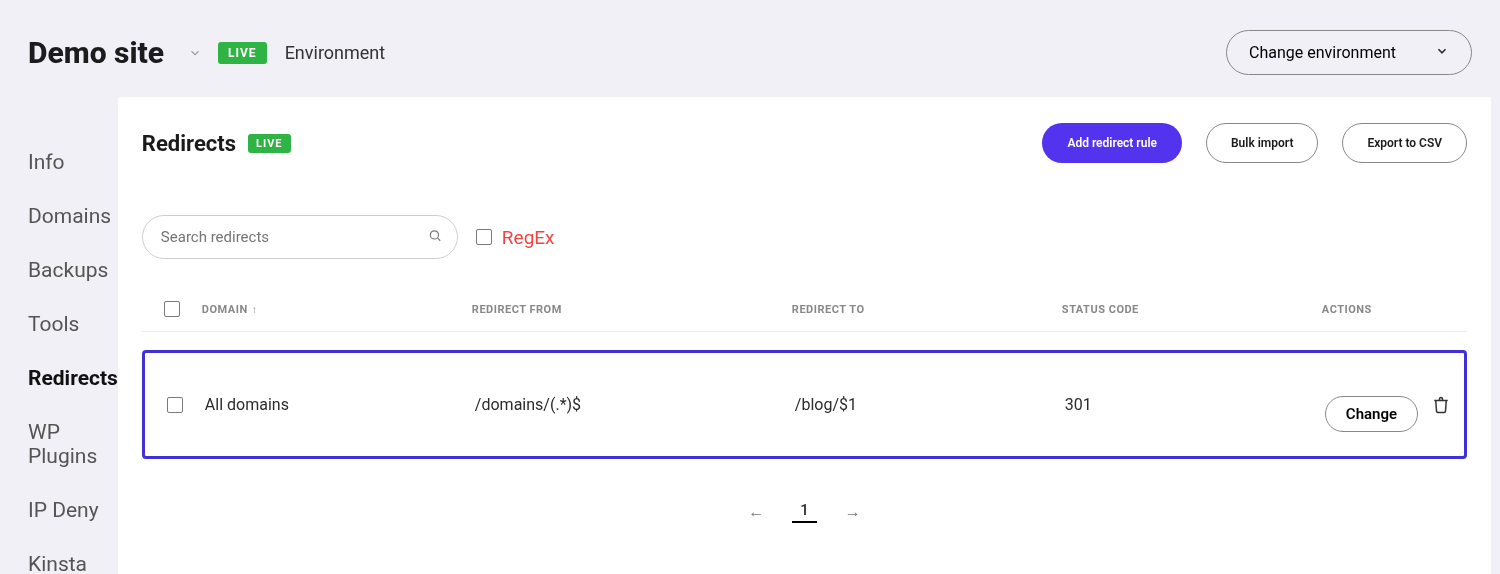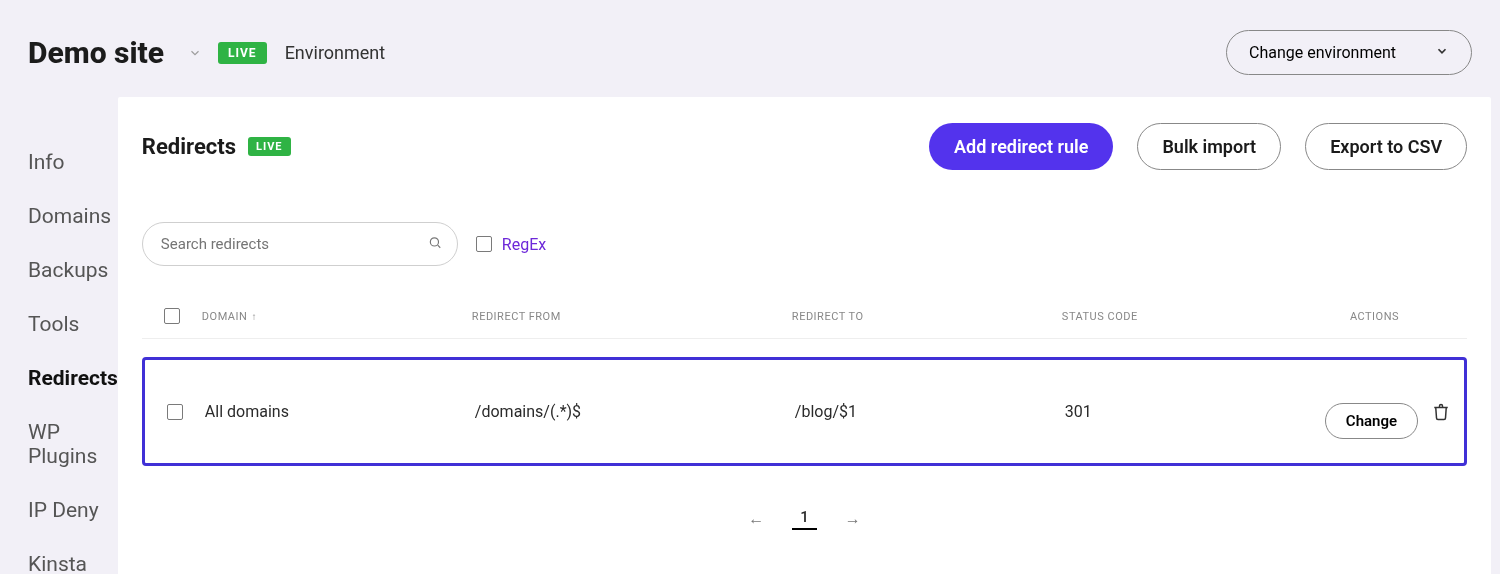"Add redirect rule" .btn { font-size: 18px -> 12px }
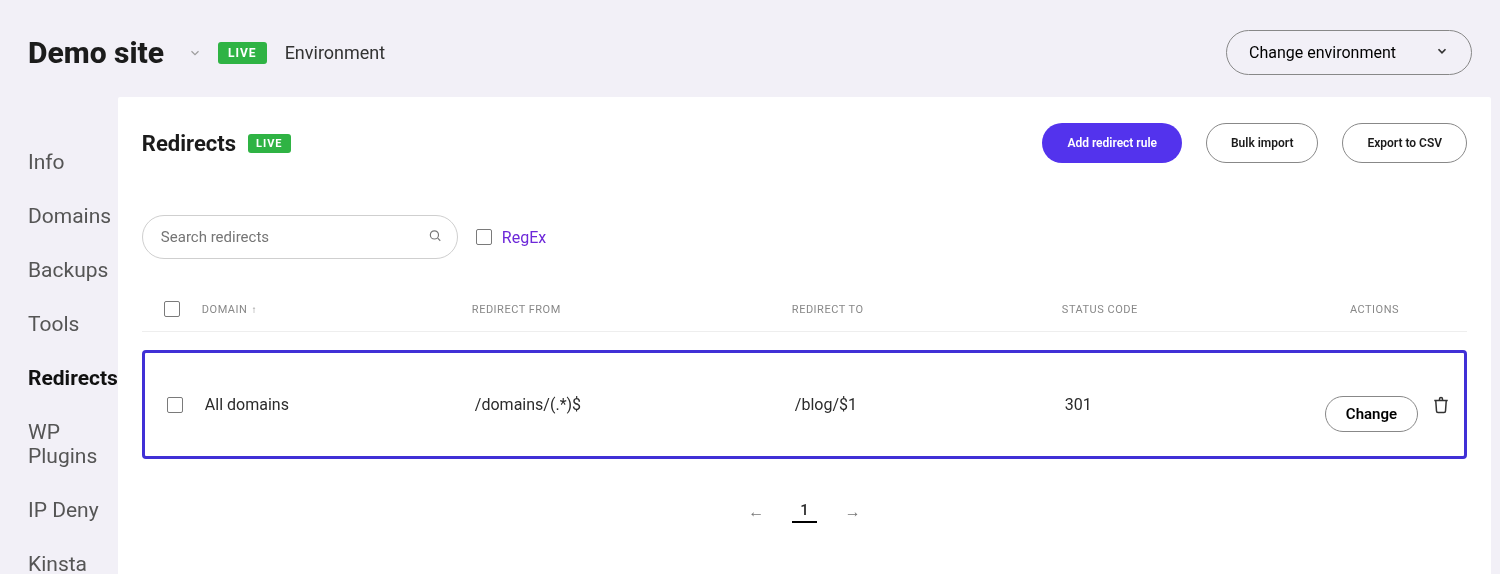"RegEx" .regex-label { color: #6d28d9 -> #ef4444; font-size: 16px -> 19px }
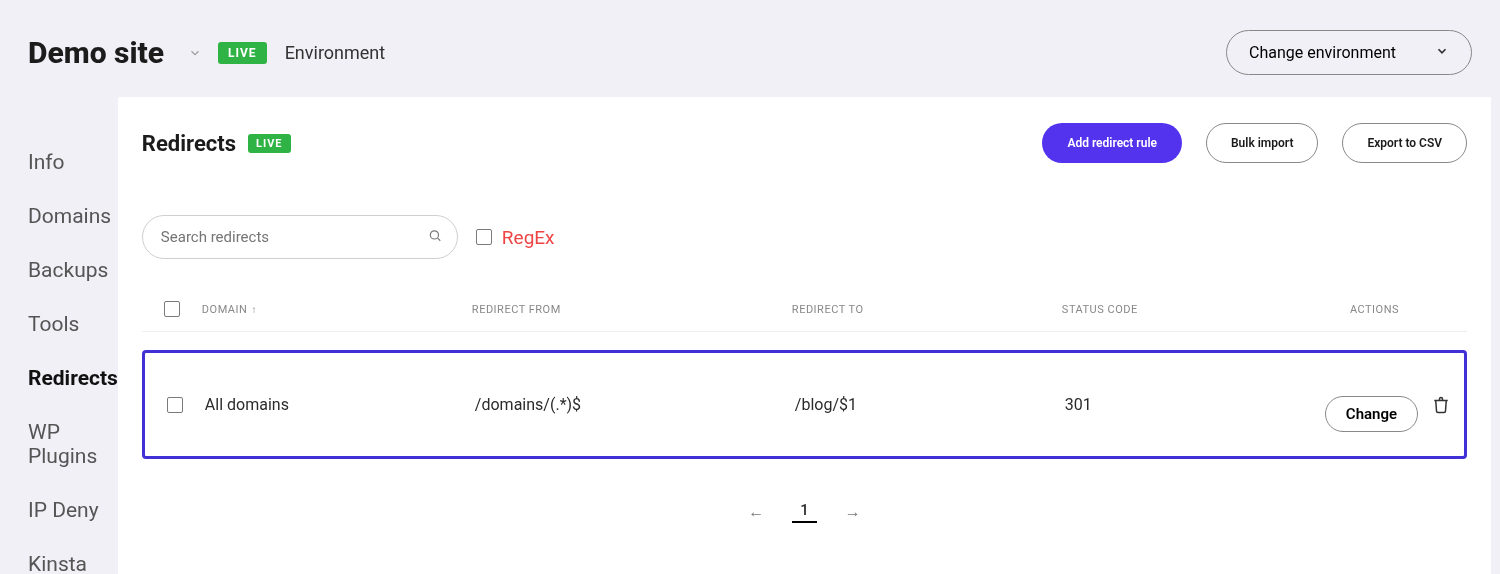"DOMAIN ↑" .th { font-weight: 400 -> 700 }
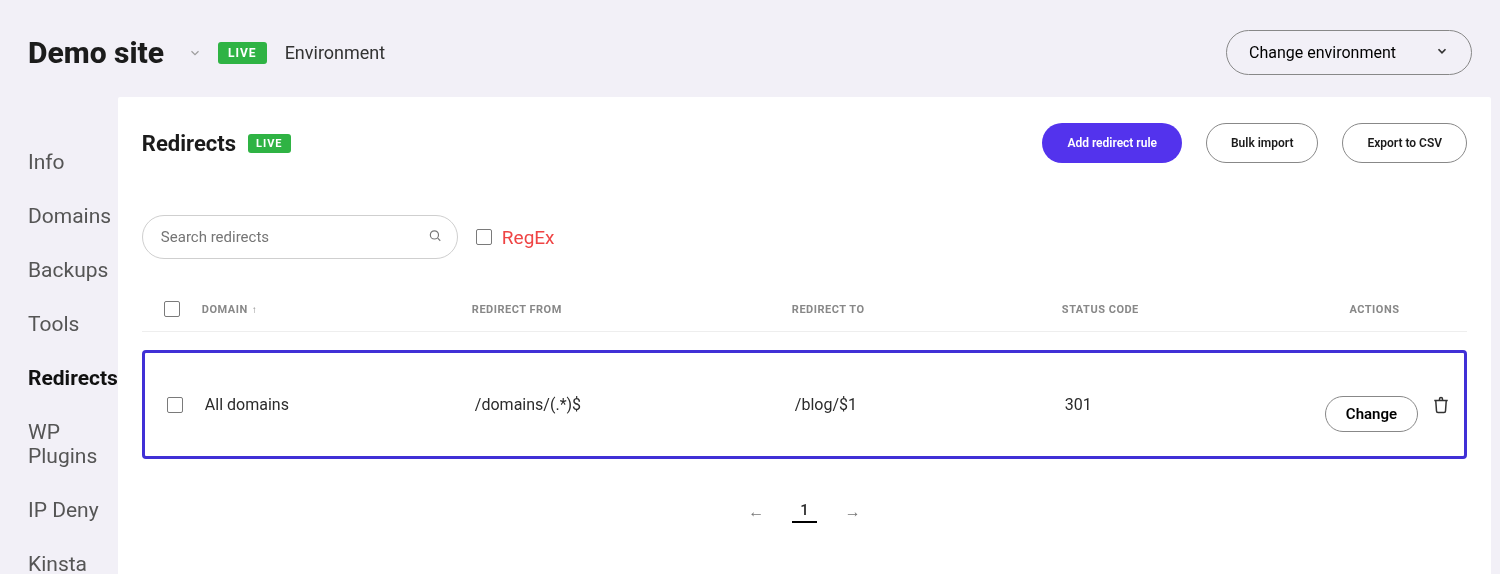"ACTIONS" .th.actions { text-align: center -> left }
